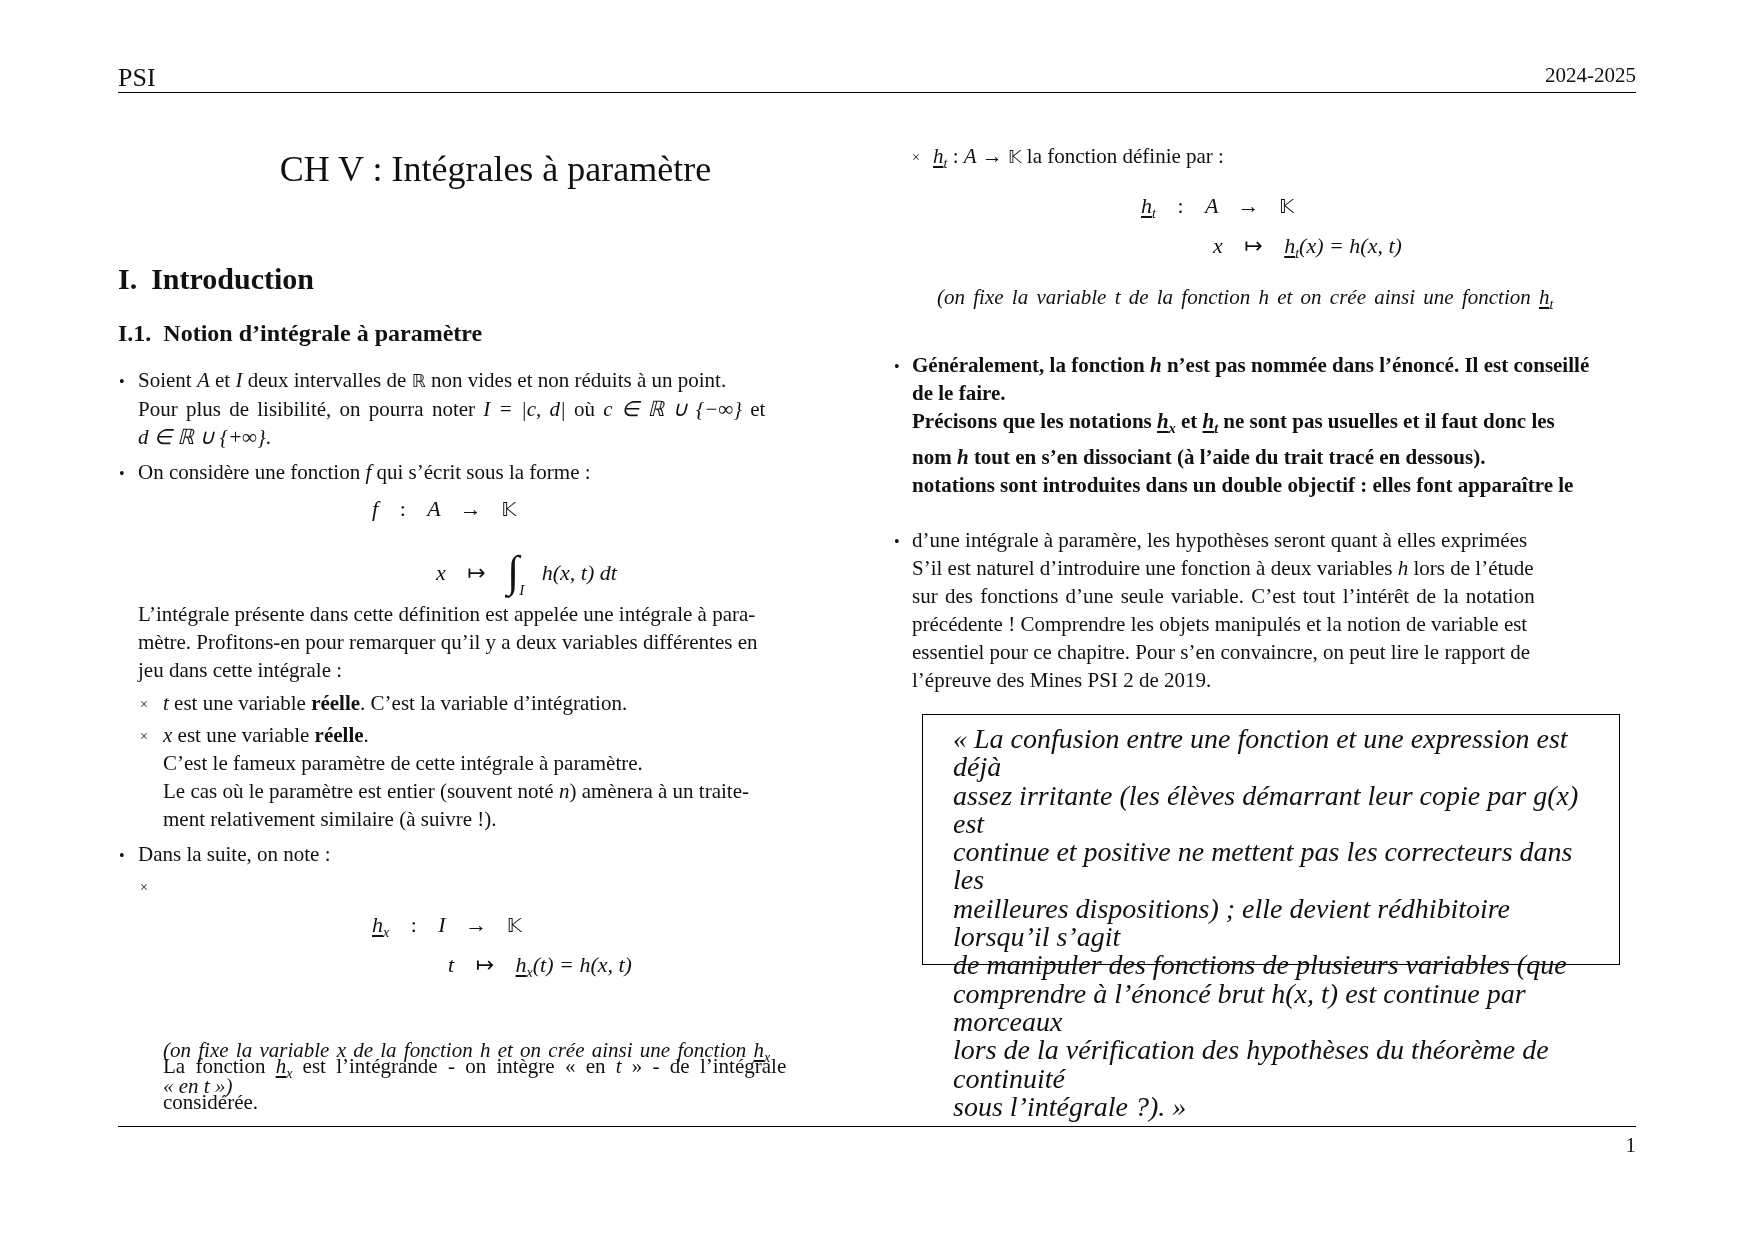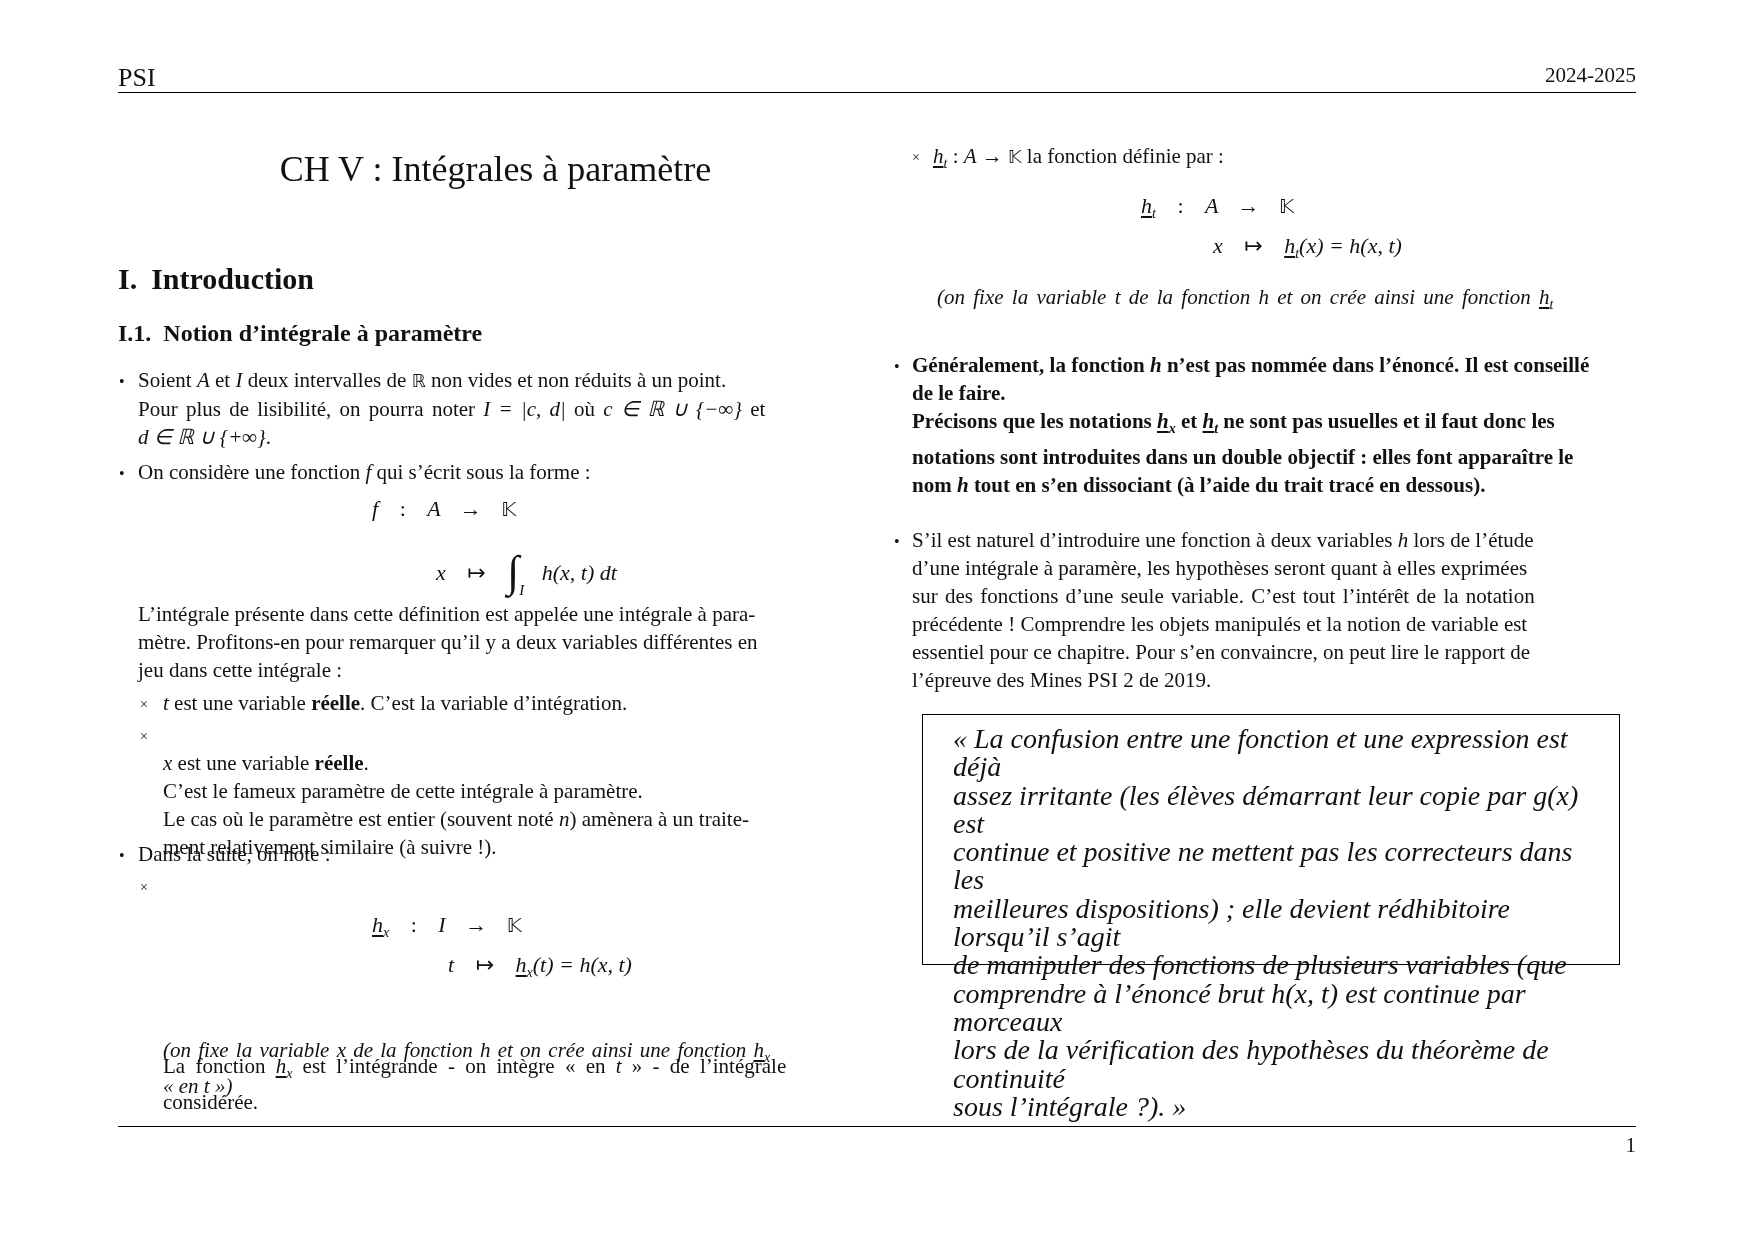"notations sont introduites dans un" div { order: before "nom h tout en s’en" -> after "nom h tout en s’en" }
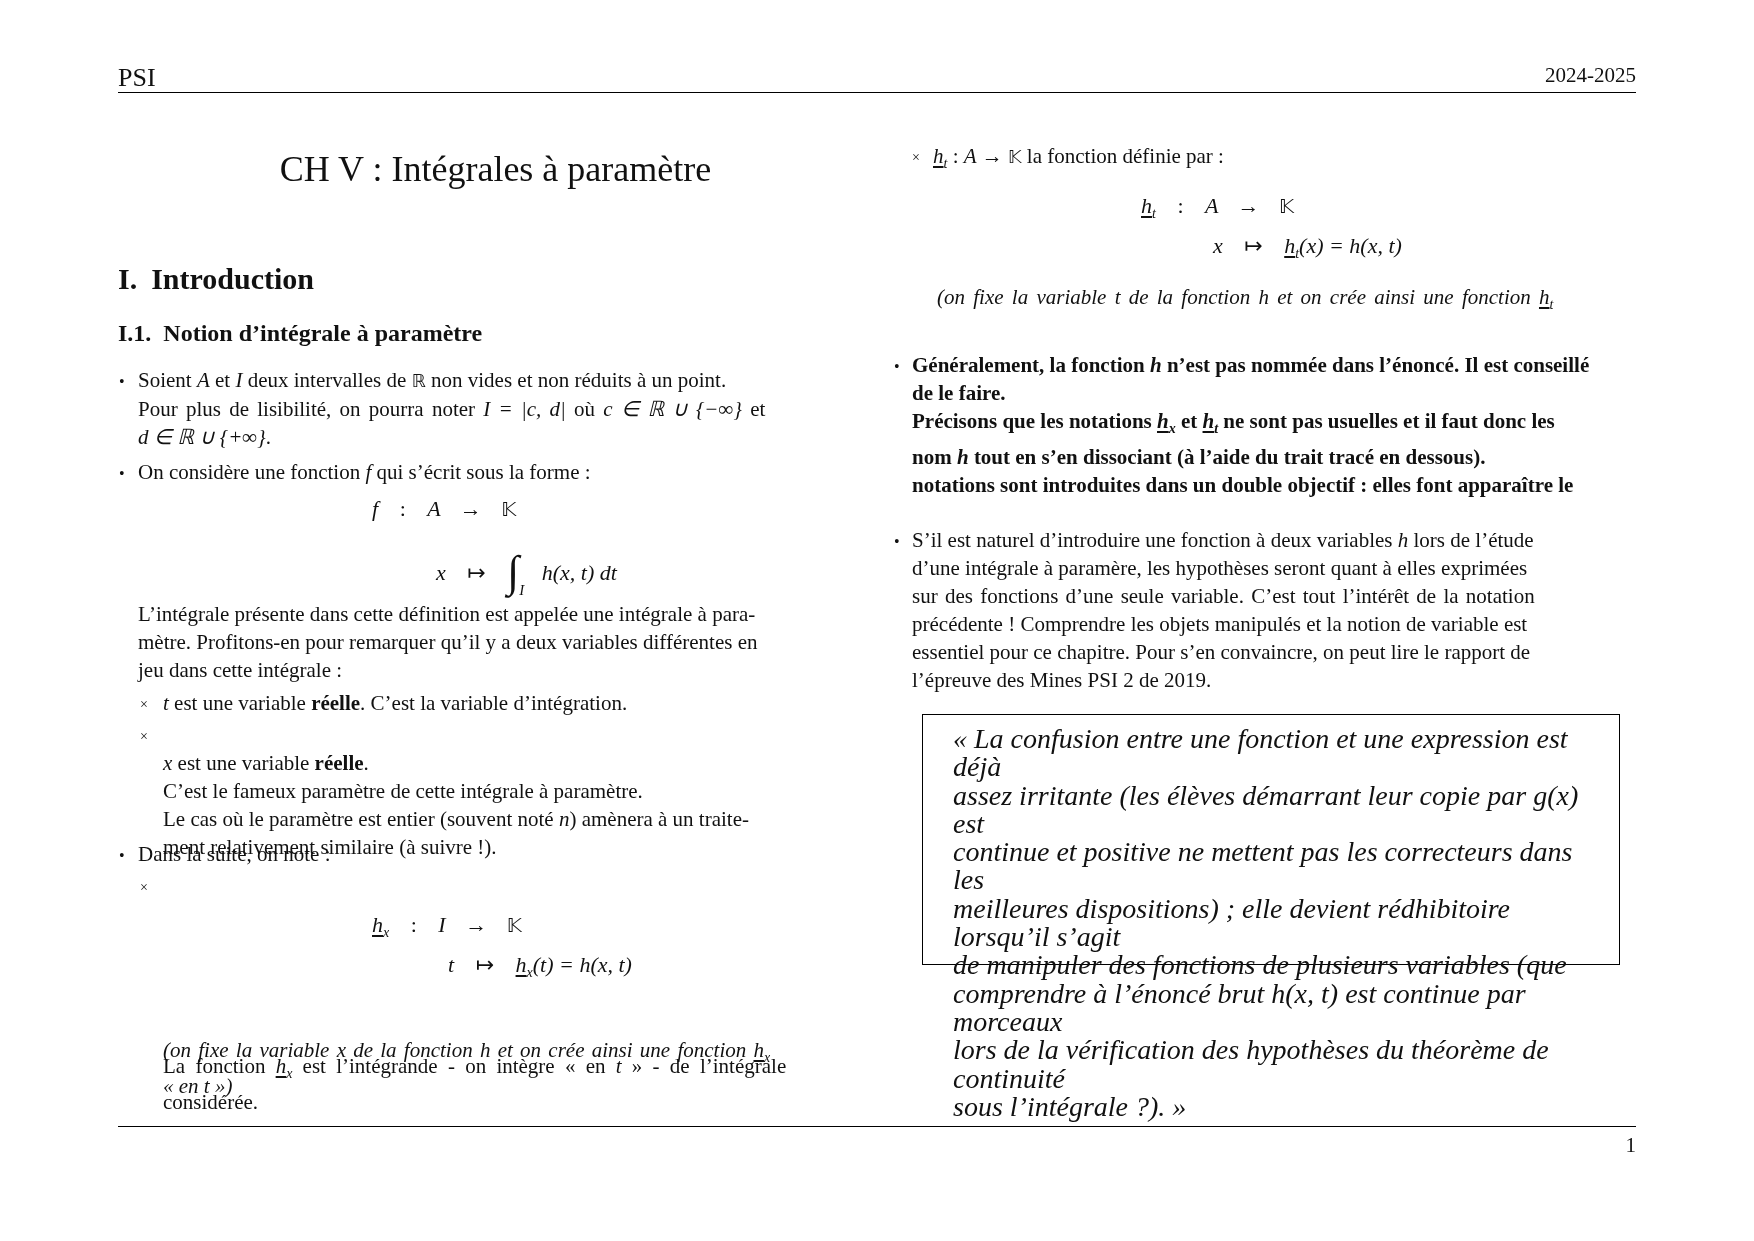"S’il est naturel d’introduire une" div { order: before "d’une intégrale à paramère, les" -> after "d’une intégrale à paramère, les" }
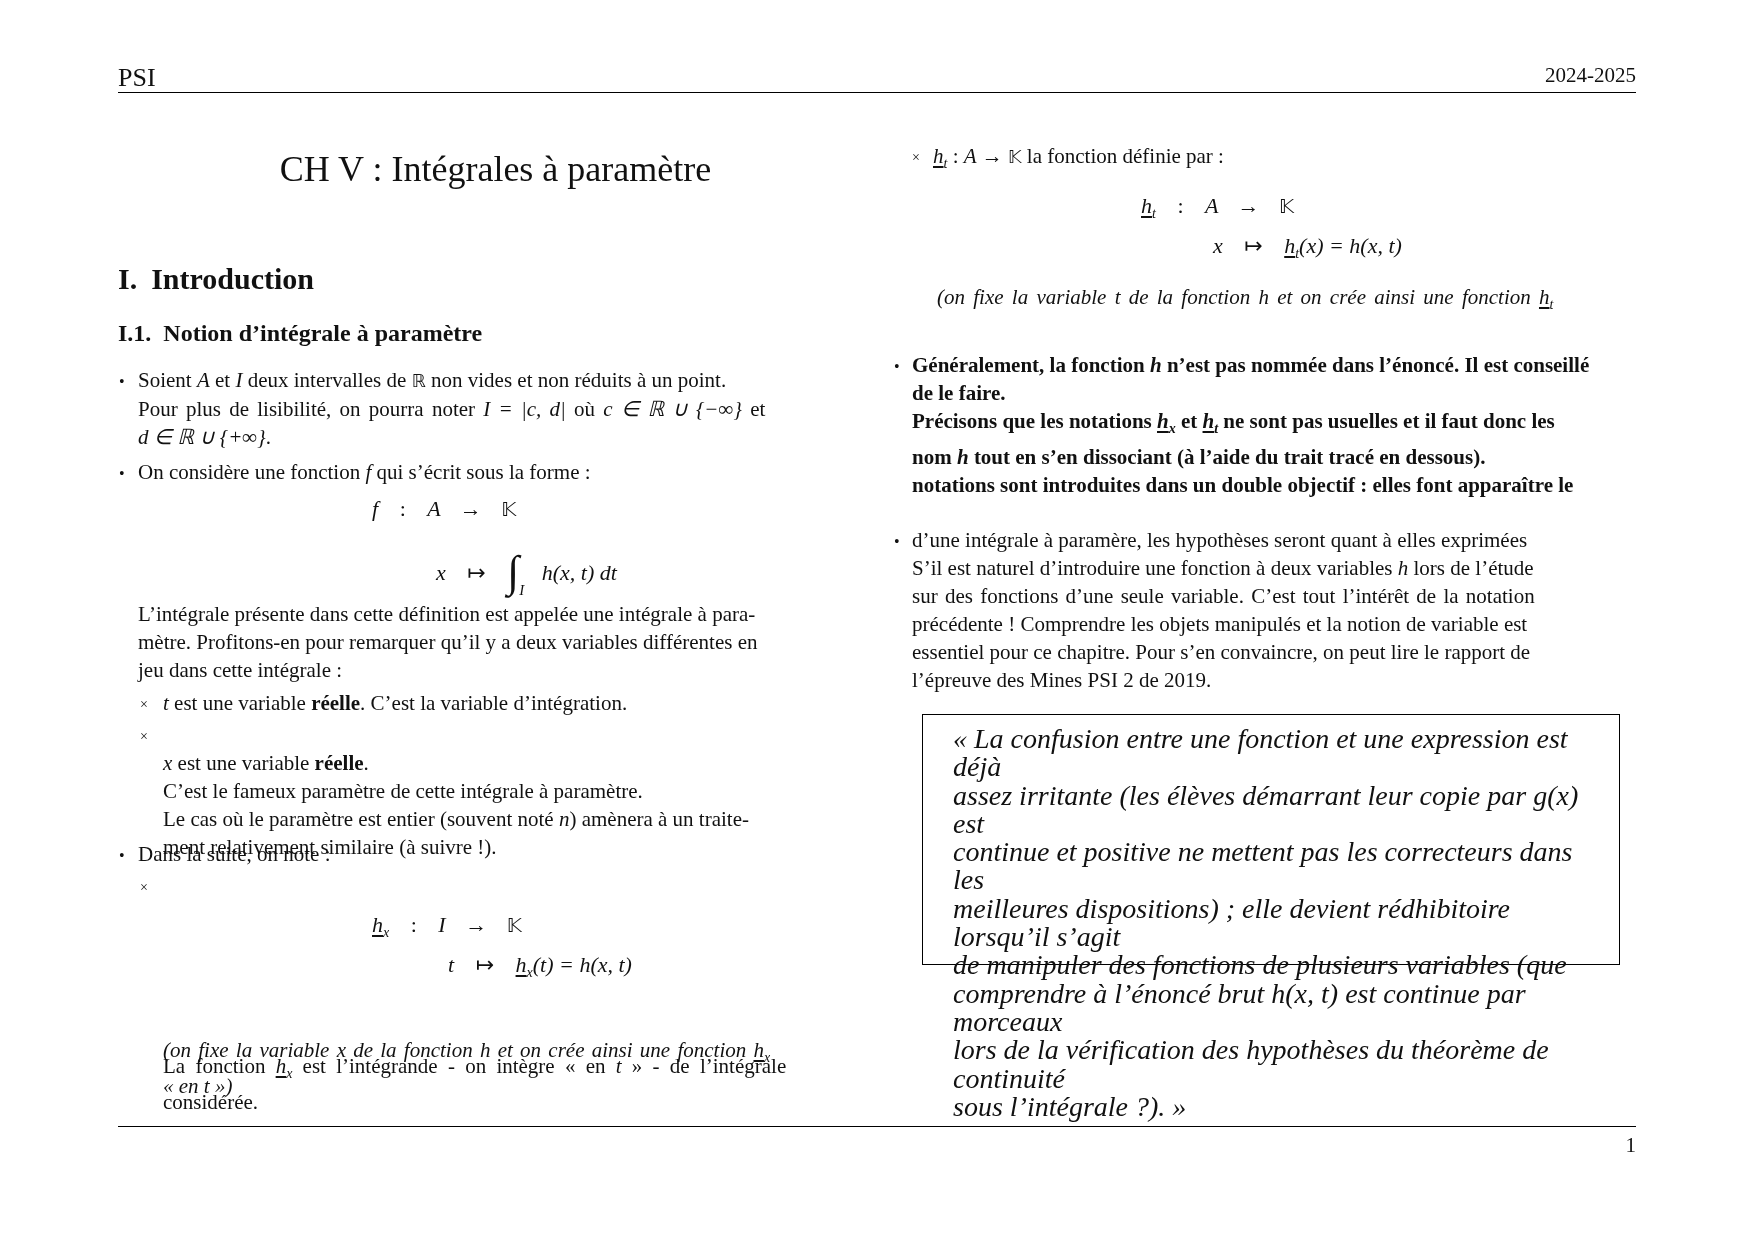"x est une variable réelle." div { margin-top: 28px -> none }
